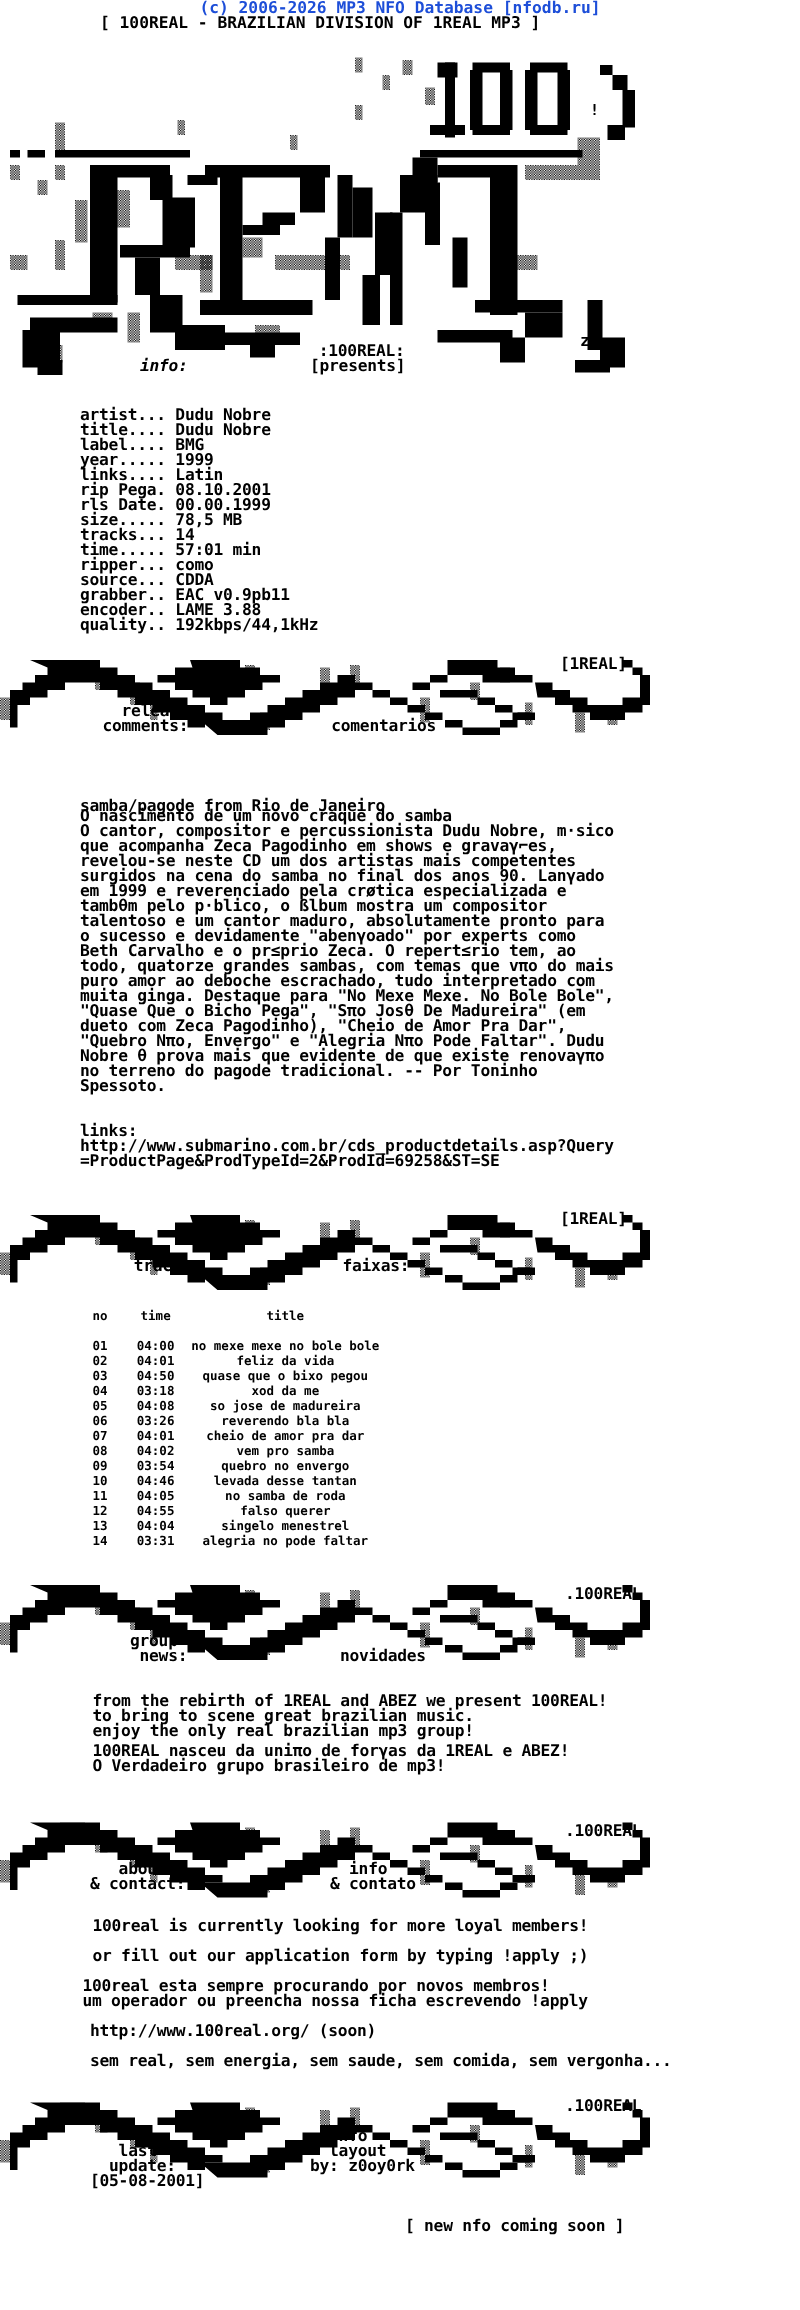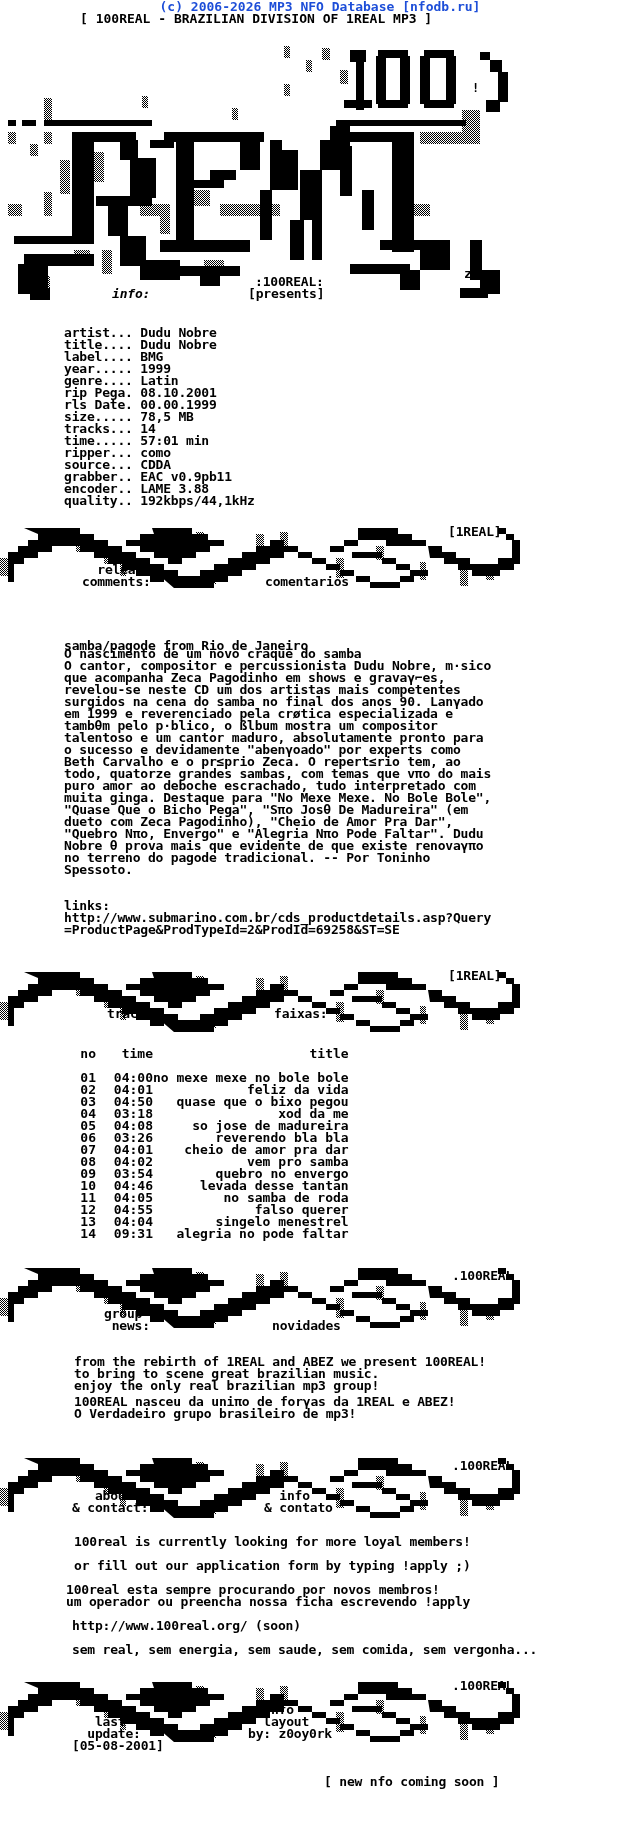"genre...." span { text: genre -> links }
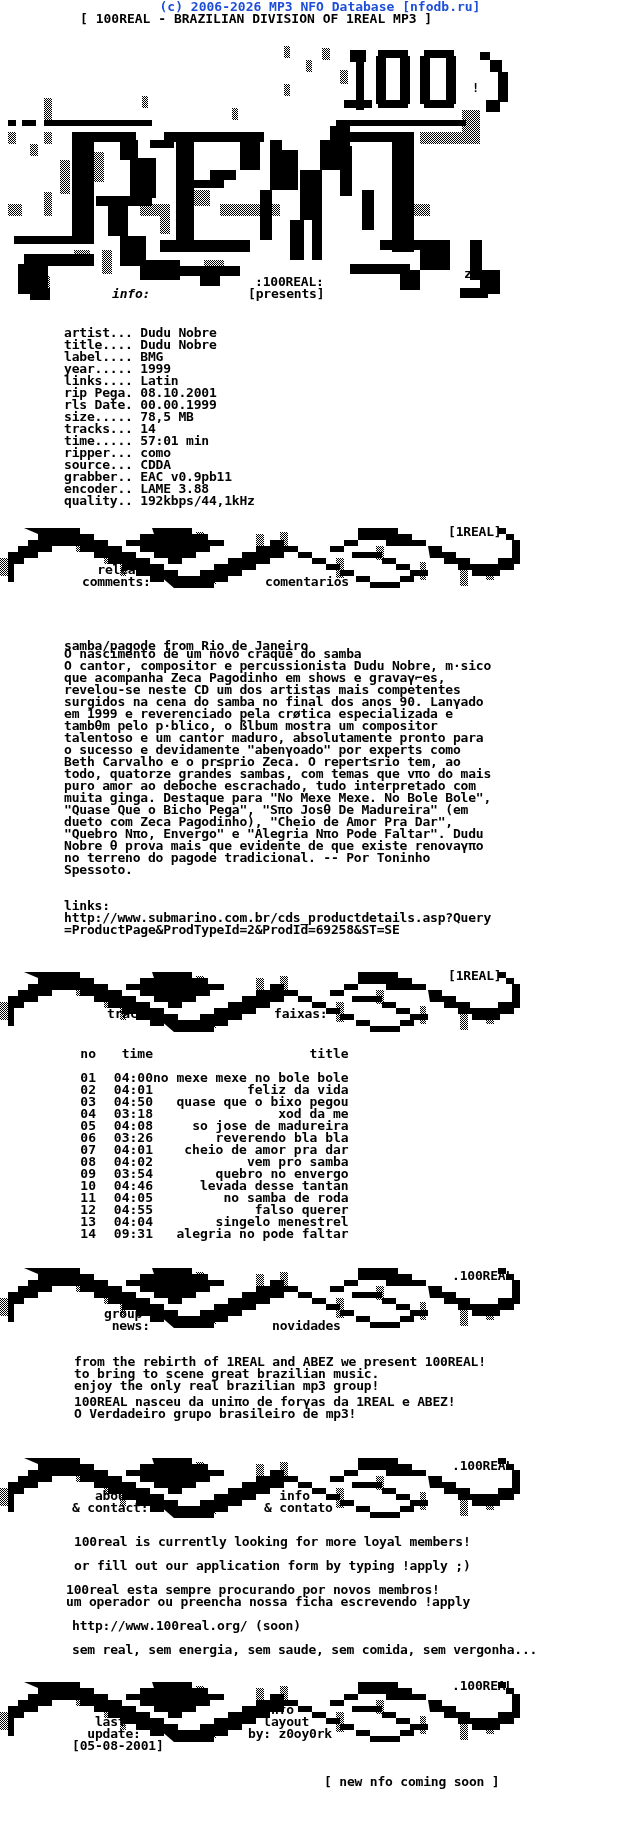"no" .tracks-table td, .tracks-table th { font-size: 13px -> 10px; text-align: right -> center }
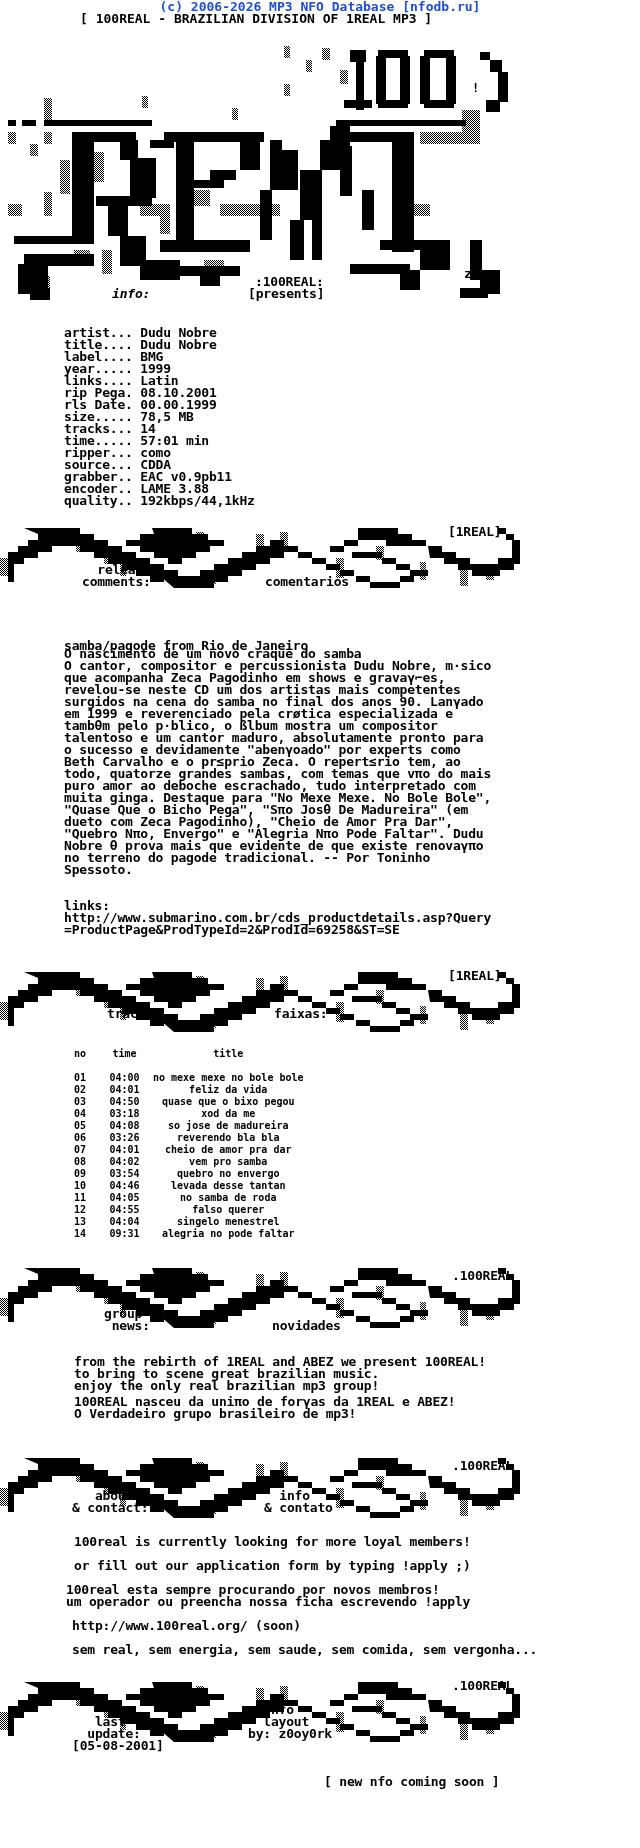"09:31" td { text: 09:31 -> 03:31 }
